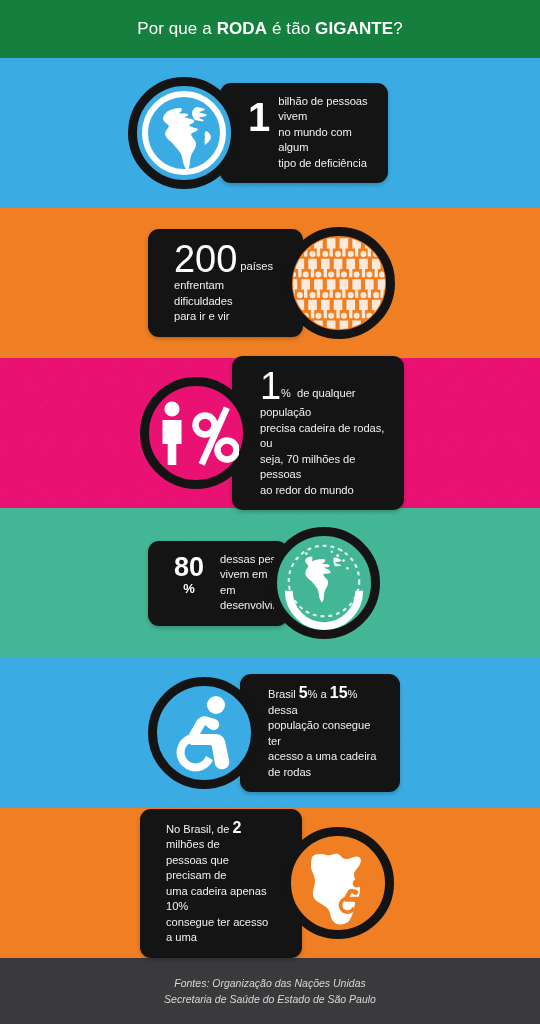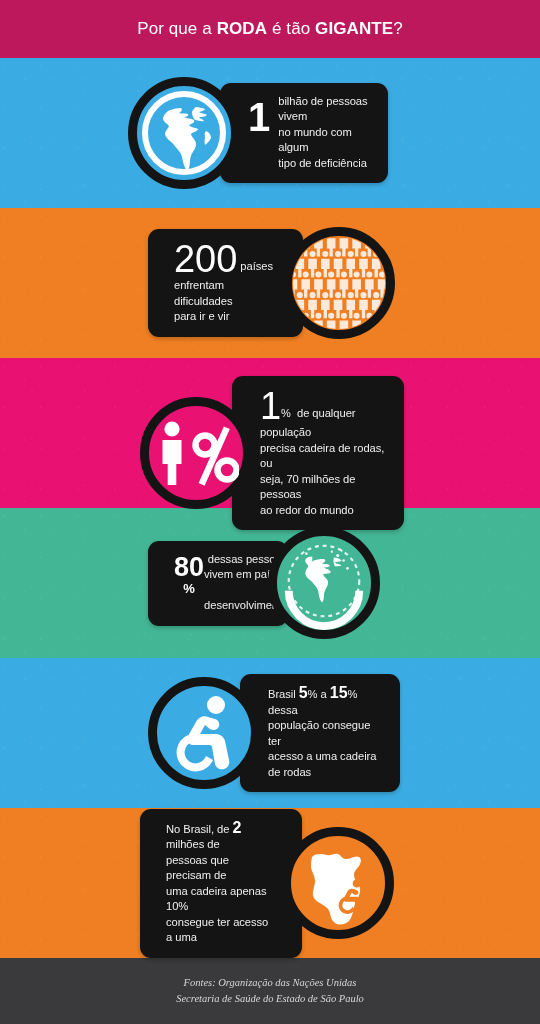"Por que a RODA é" .header { background: #be185d -> #15803d }
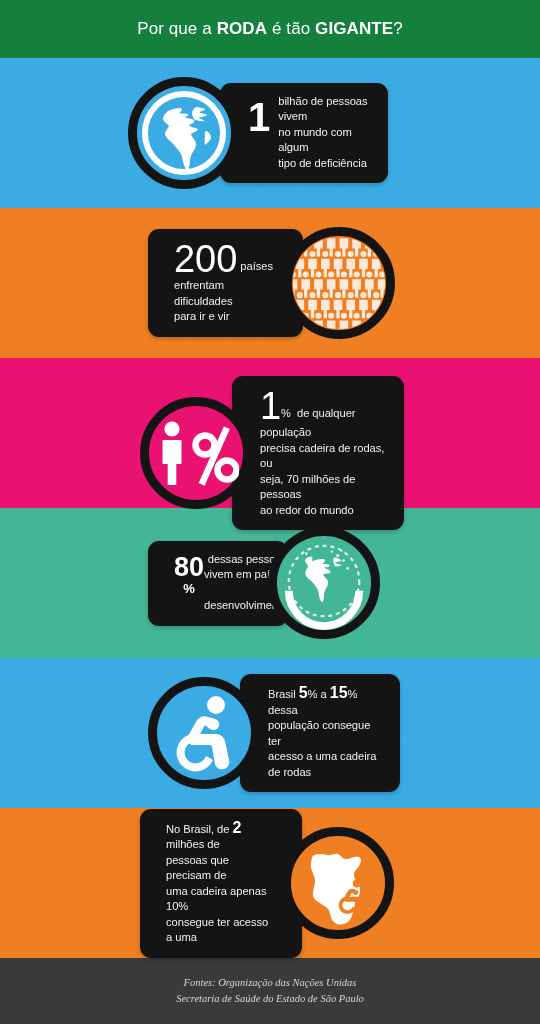"1% de qualquer população" div.row { top: 378px -> 358px }
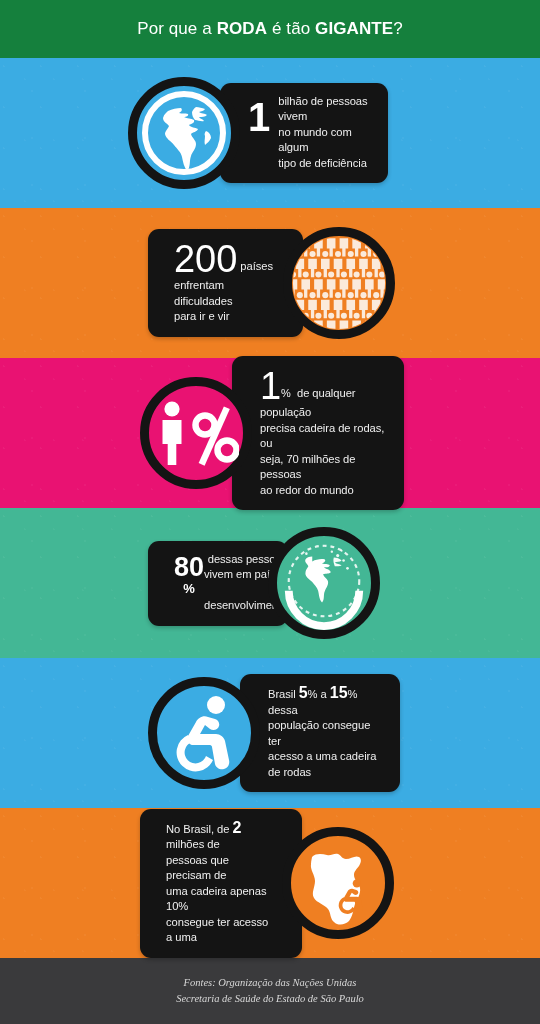"80" .num-col { gap: 0 -> 16px; text-align: right -> none }
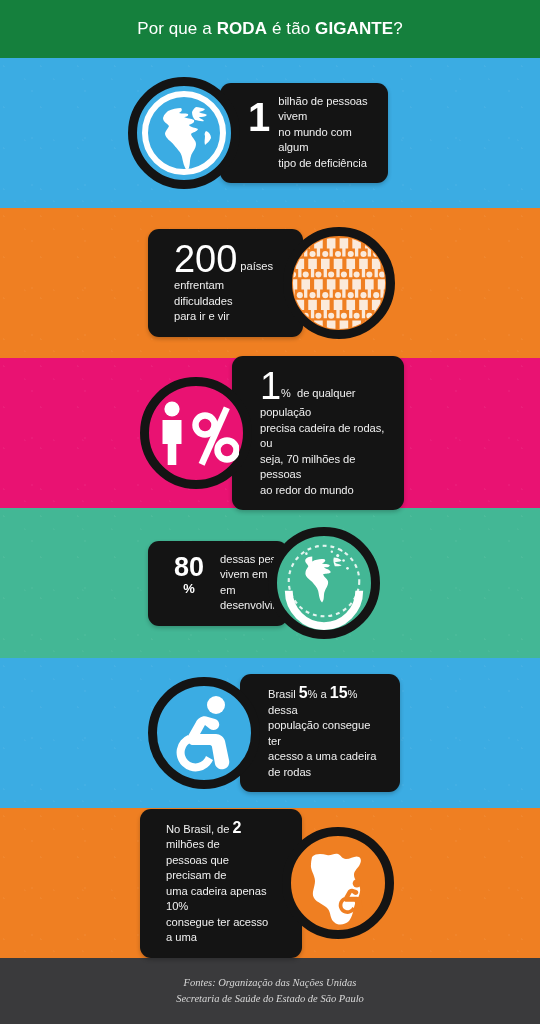"Fontes: Organização das Nações Unidas" .footer-line { font-family: Liberation Serif, serif -> Liberation Sans, sans-serif }
